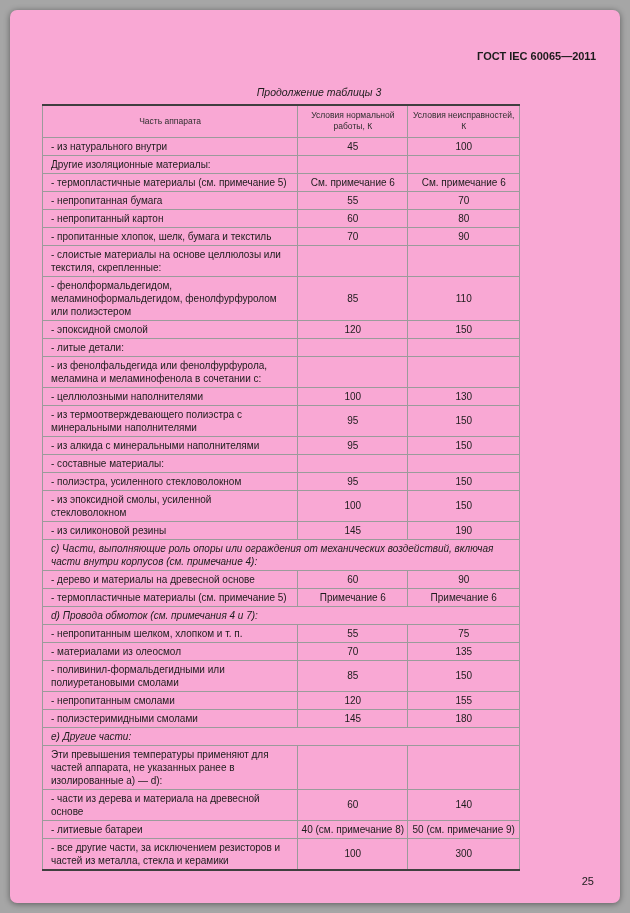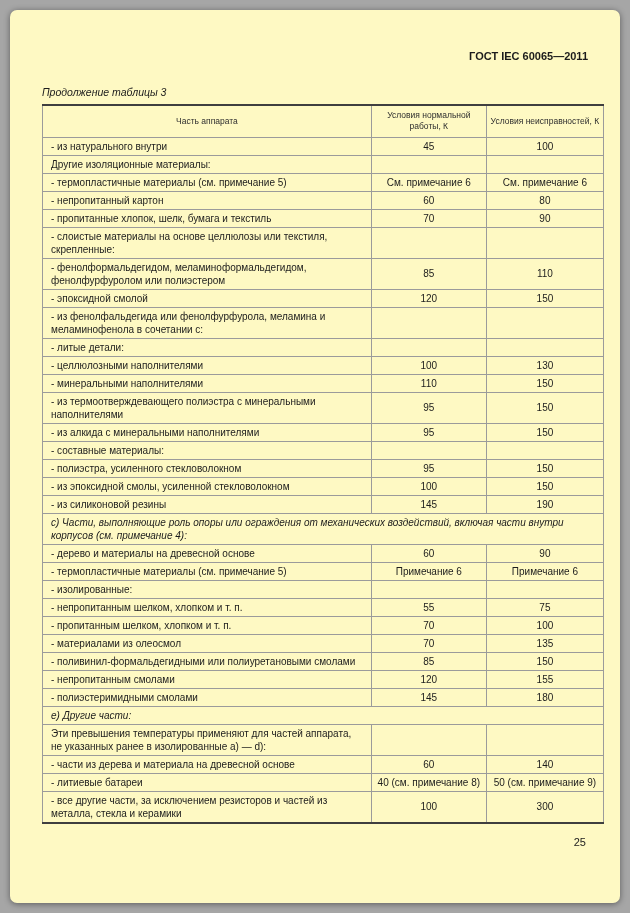"ГОСТ IEC 60065—2011" .page { background: #fef9c3 -> #f9a8d4; padding: 40px 32px 0 32px -> 40px 24px 0 32px }
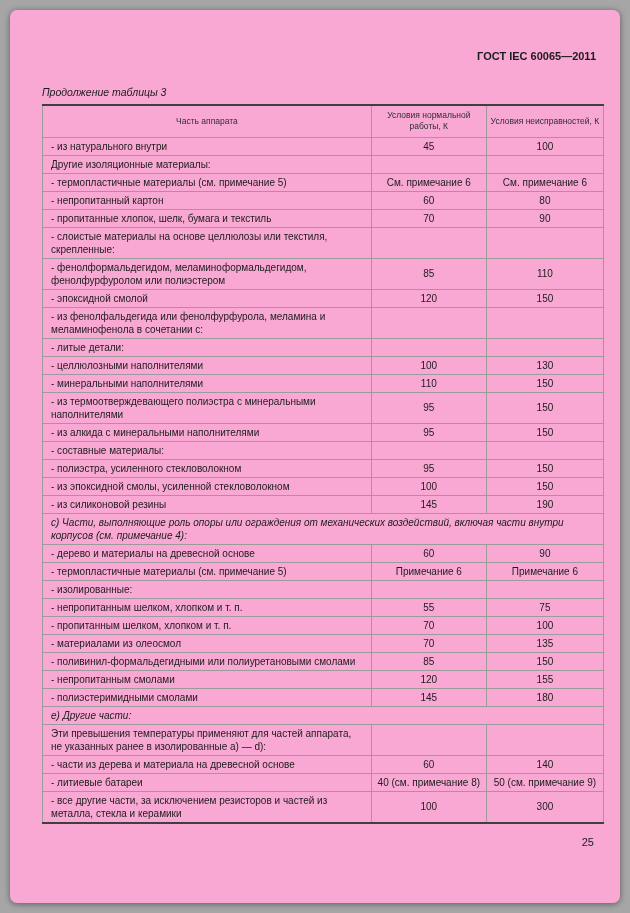"Продолжение таблицы 3" .caption { text-align: none -> center }
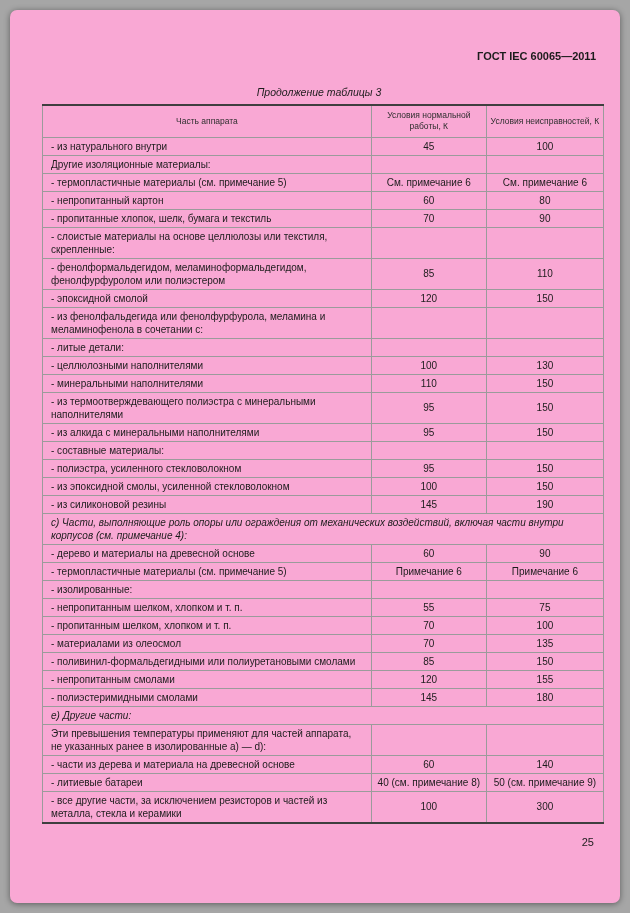"Часть аппарата" table.gost { width: 562px -> 478px }
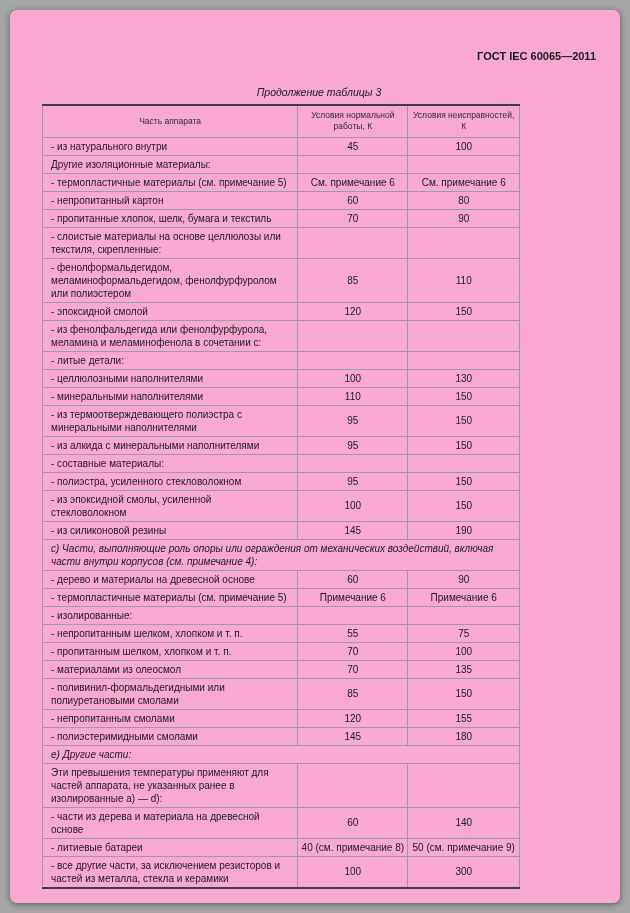"- непропитанная бумага" tr { html: none -> <tr> <td>- непропитанная бумага</td> <td>55</td> <td>70</td> </tr> }
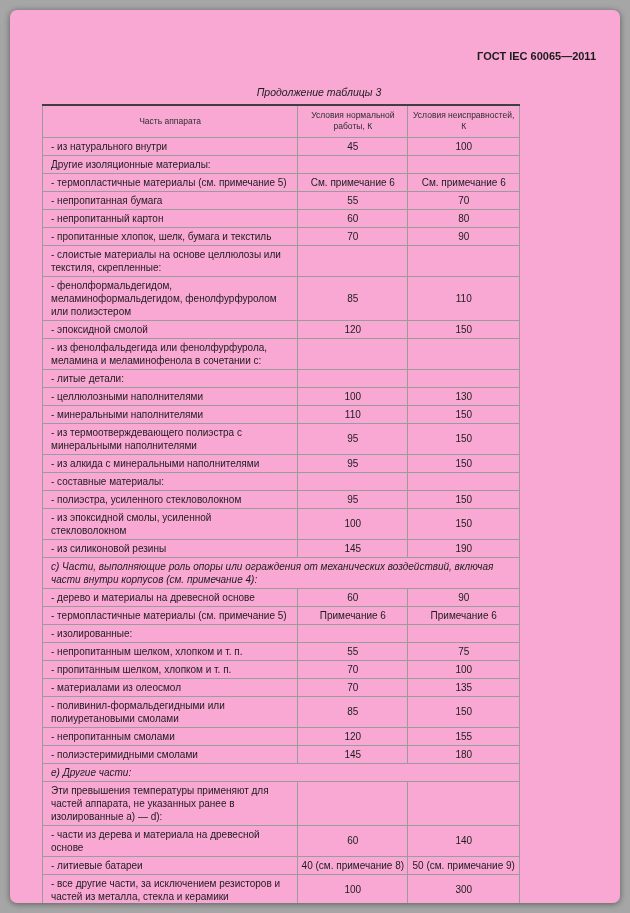"- из фенолфальдегида или фенолфурфурола," tr { order: before "- литые детали:" -> after "- литые детали:" }
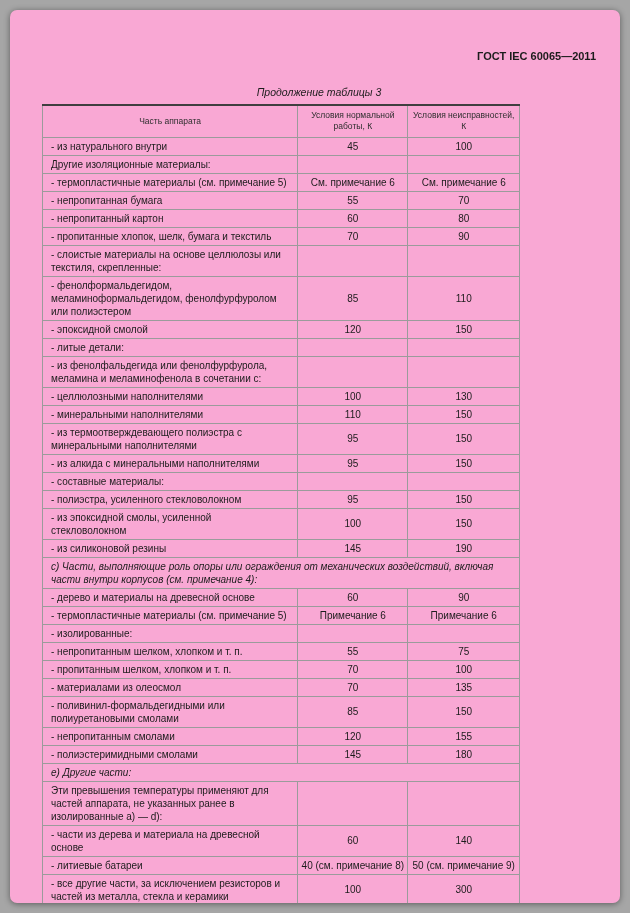"- минеральными наполнителями" tr { html: <tr> <td>- минеральными наполнителями</td> <td>110</td> <td>150</td> </tr> -> none }
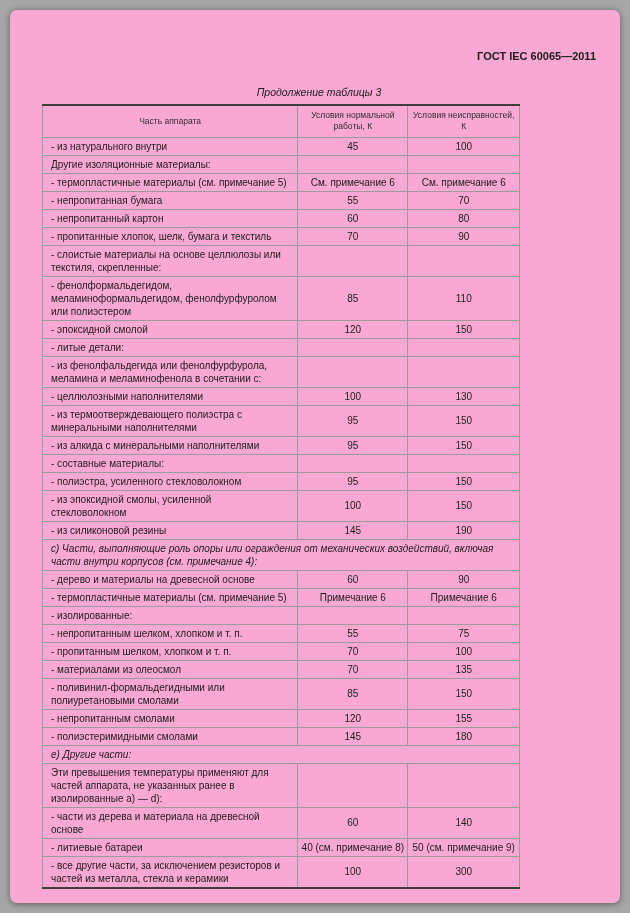"d) Провода обмоток (см. примечания" tr.italic { html: none -> <tr> <td>d) Провода обмоток (см. примечания 4 и 7):</td> </tr> }
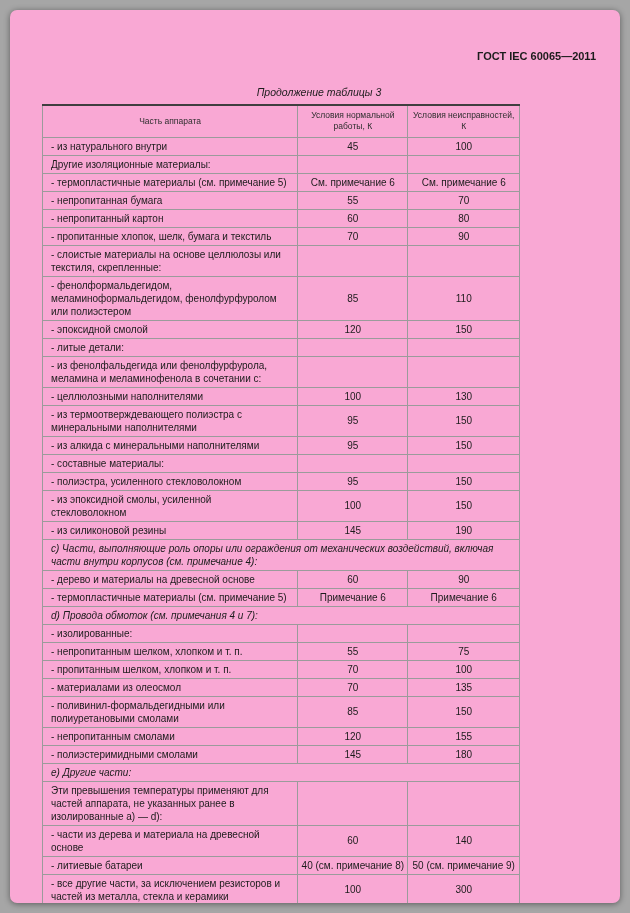"- изолированные:" tr { html: <tr> <td>- изолированные:</td> <td></td> <td></td> </tr> -> none }
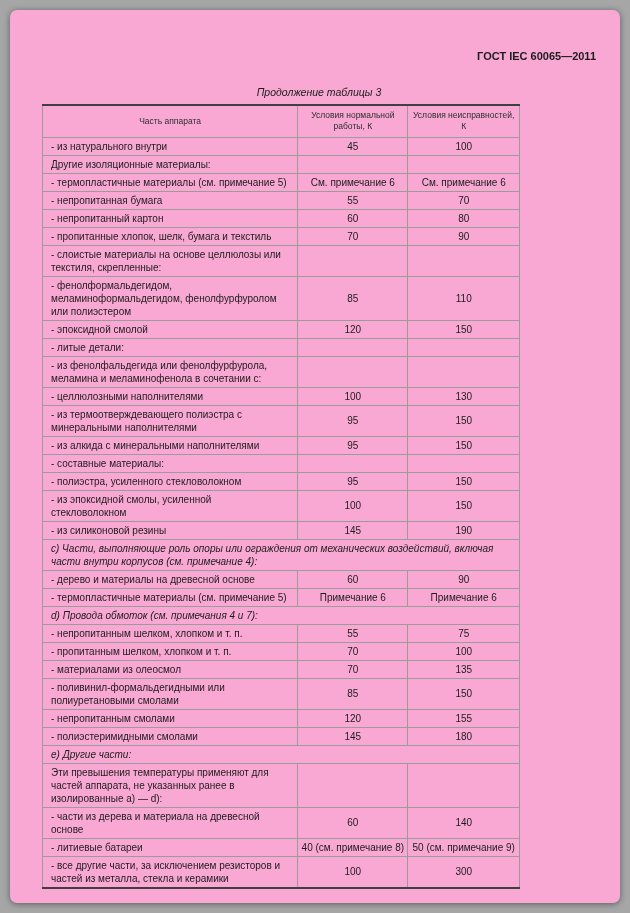"- пропитанным шелком, хлопком и" tr { html: <tr> <td>- пропитанным шелком, хлопком и т. п.</td> <td>70</td> <td>100</td> </tr> -> none }
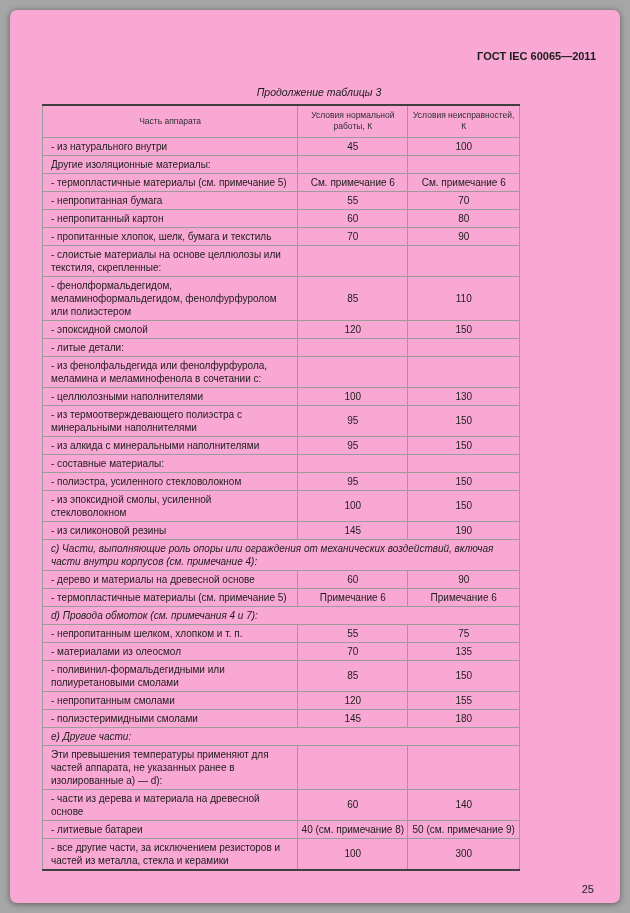"25" .page-number { margin-top: 12px -> 4px }
